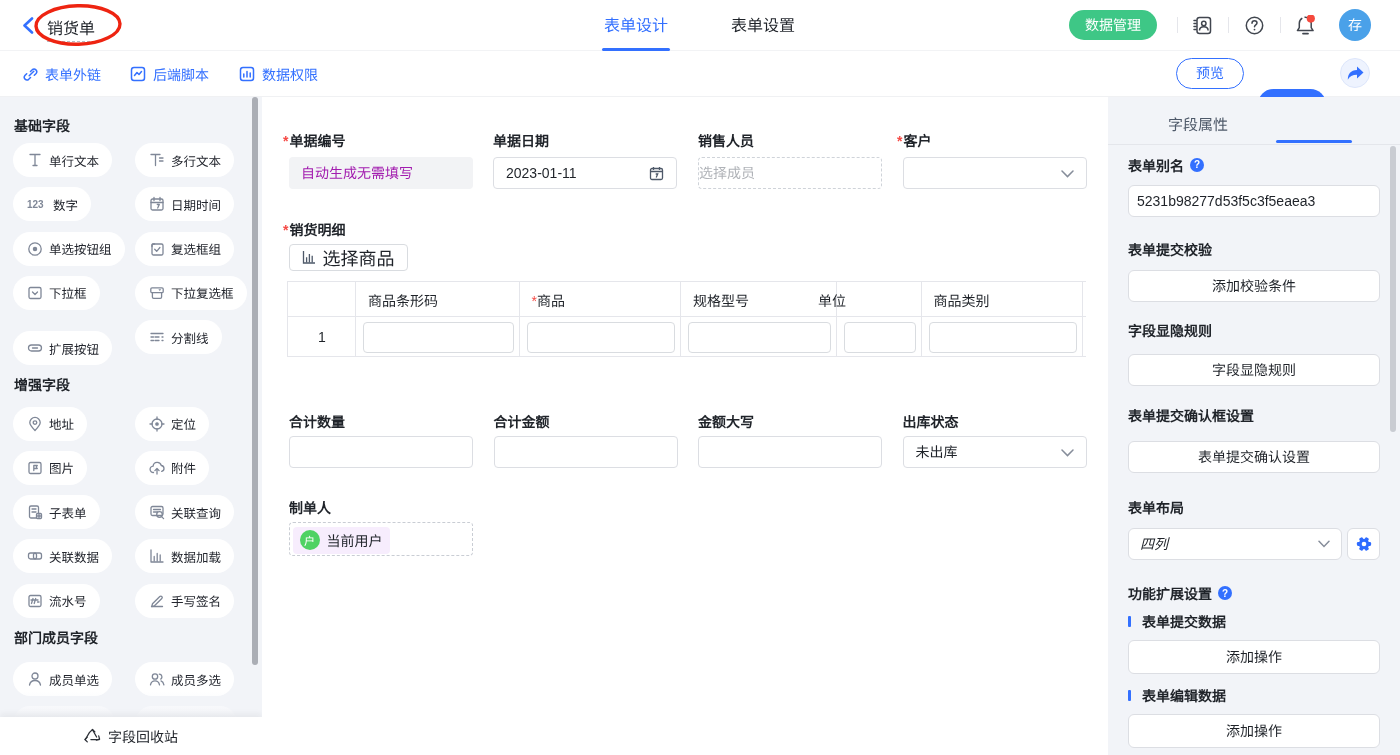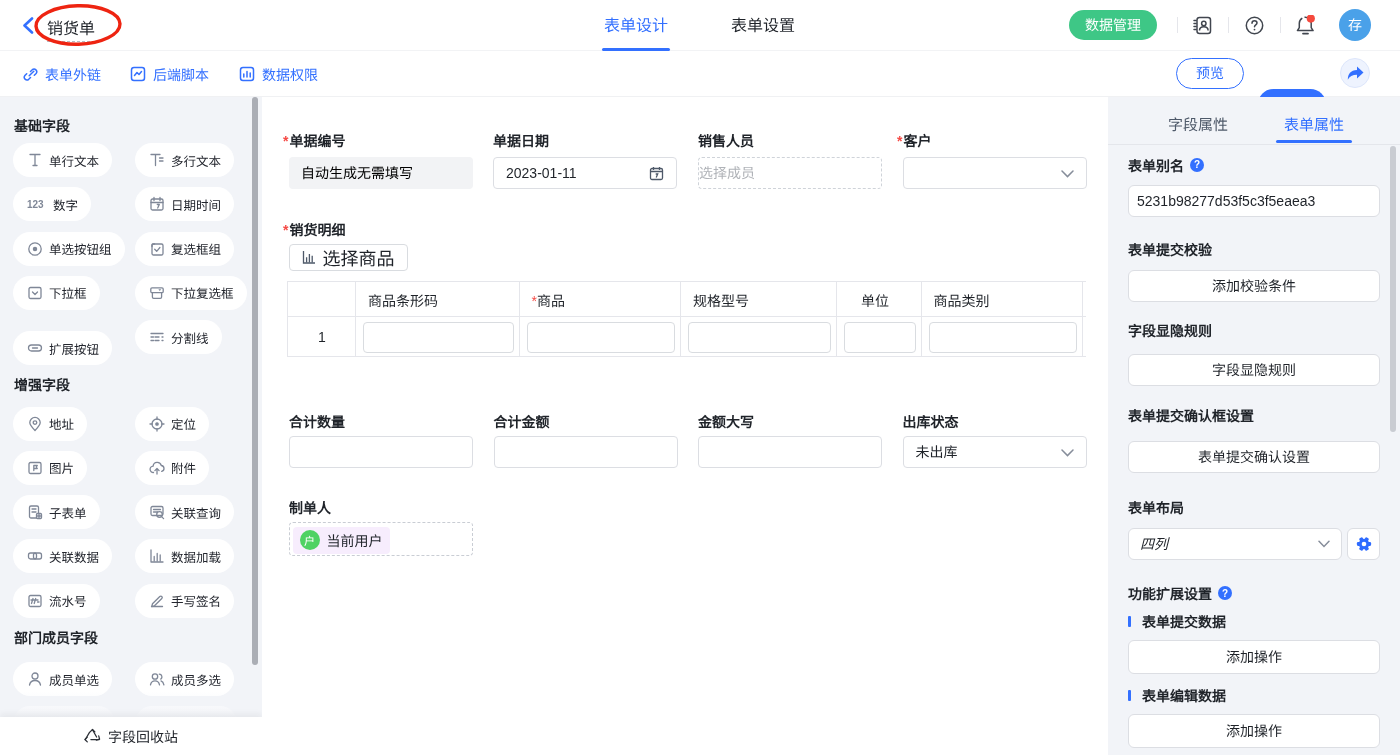"表单属性" div.rtab { html: <div>表单属性</div> -> none }
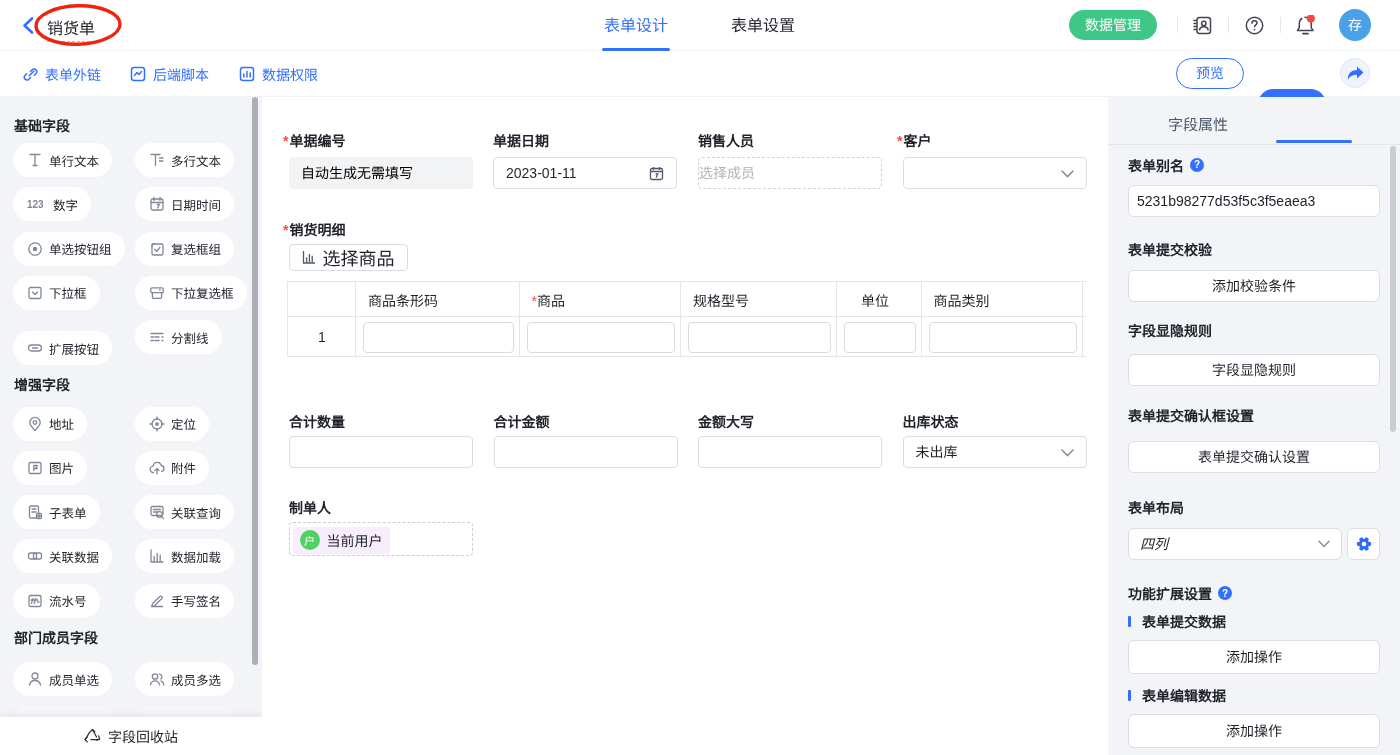"自动生成无需填写" div.finput { color: #000000 -> #a21caf }
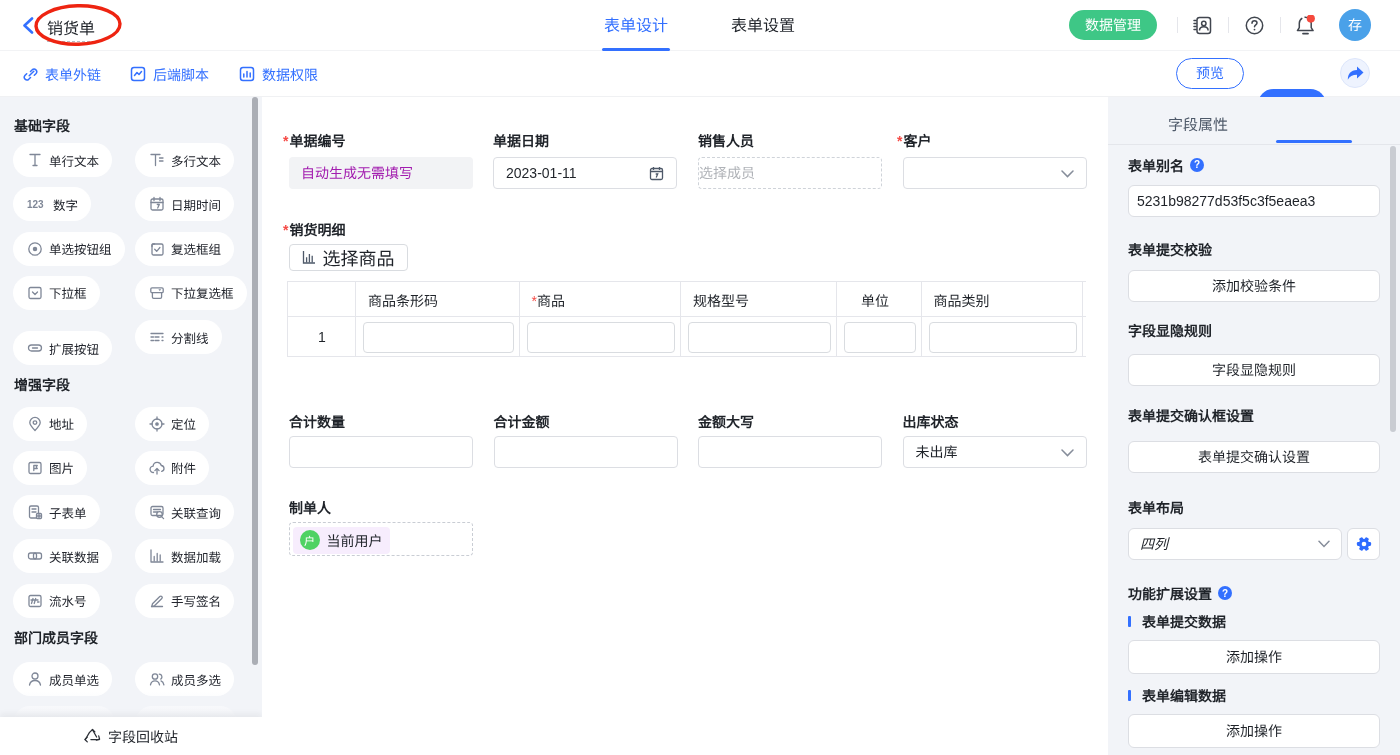"单位" div { left: 573px -> 530px }
